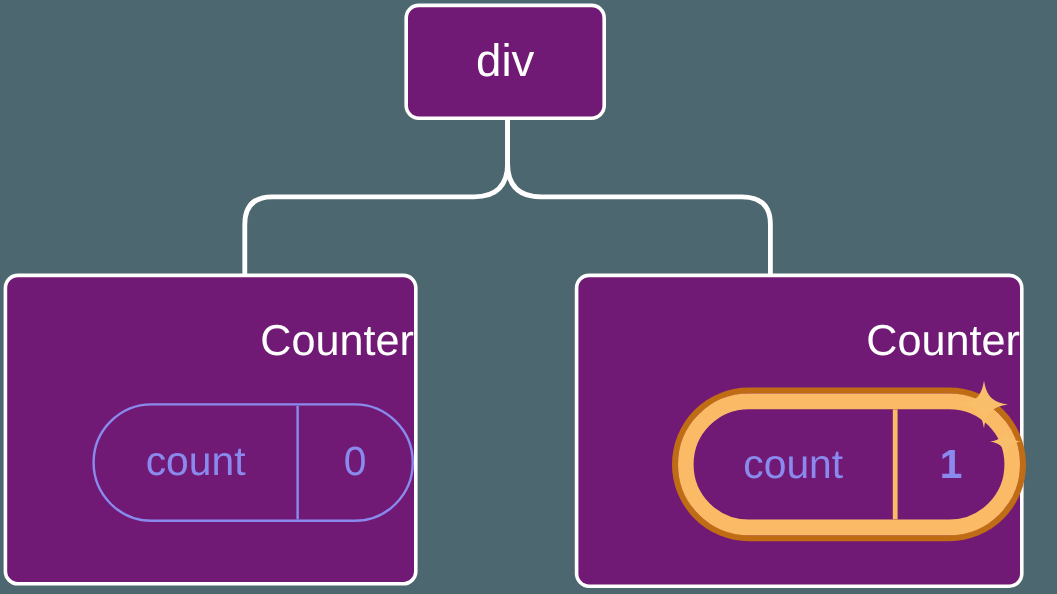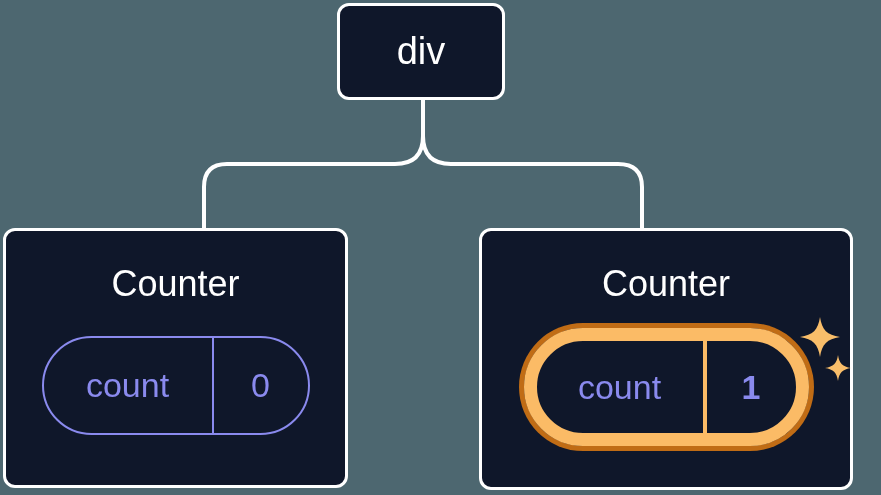"div" .node { background: #0f172a -> #701a75 }
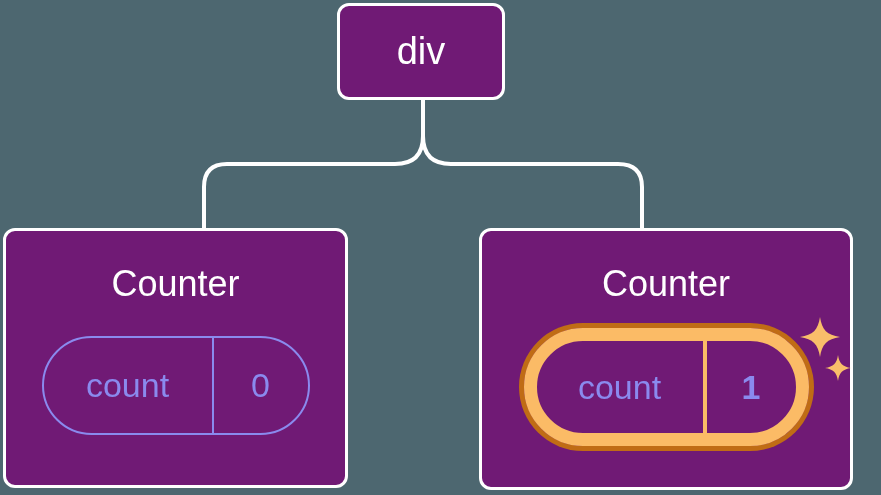"Counter" .counter-card { align-items: center -> flex-end }
